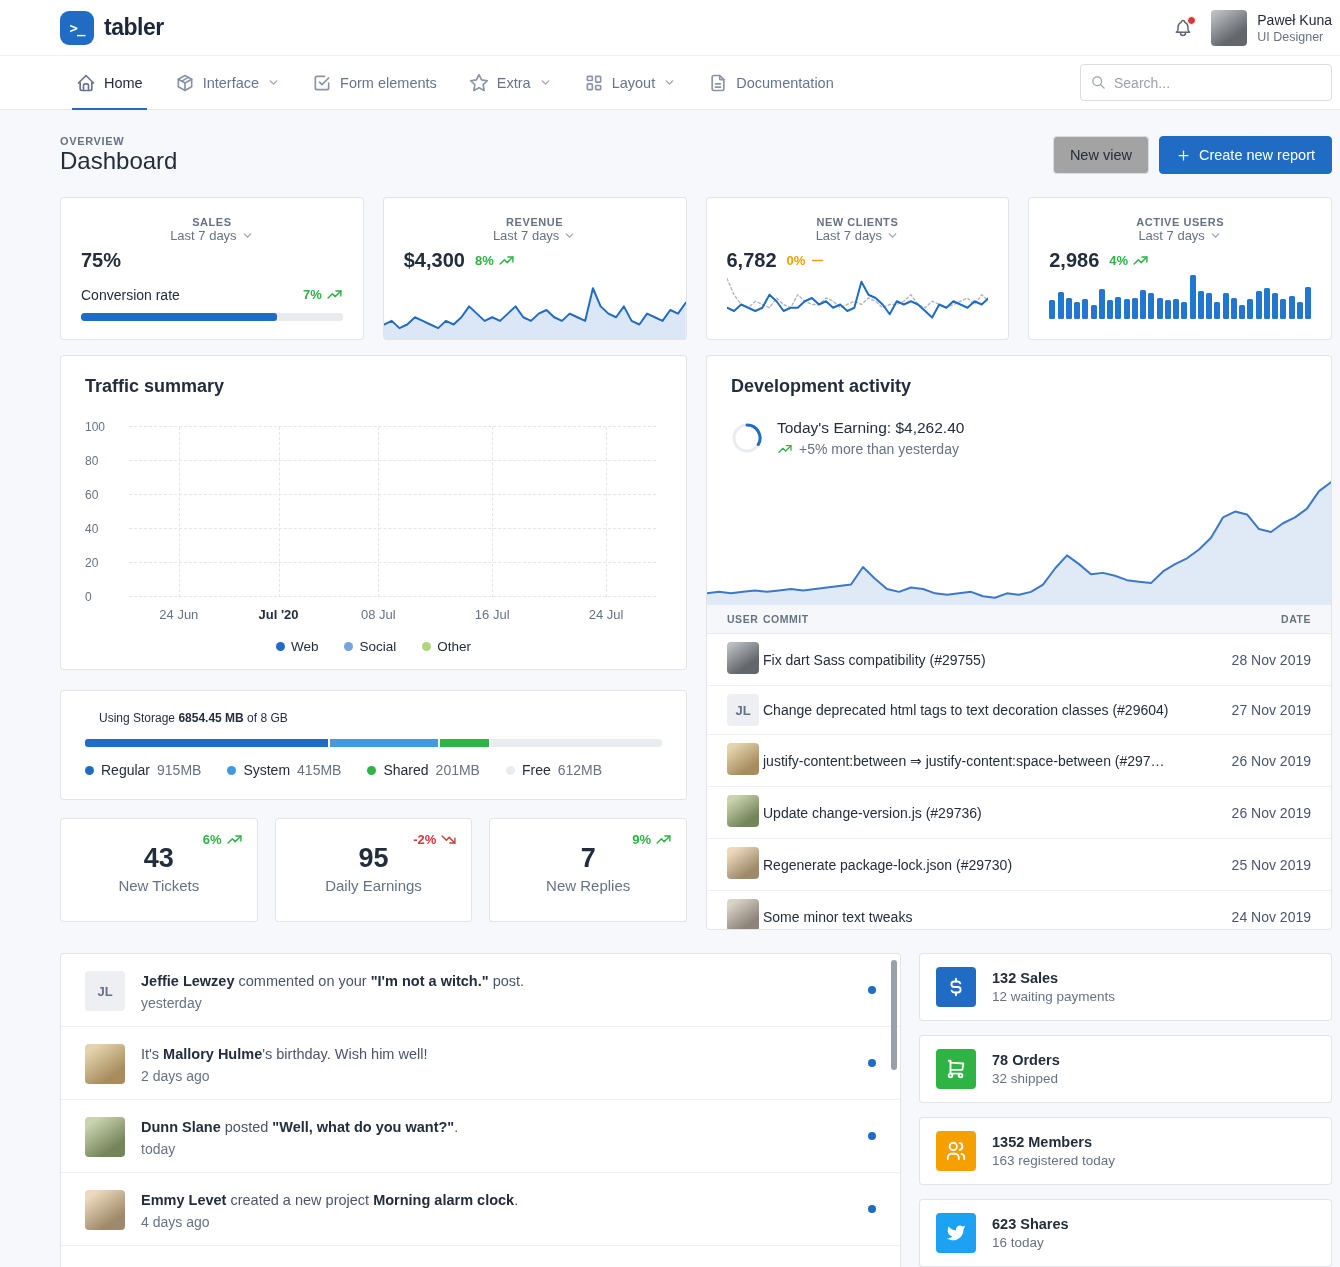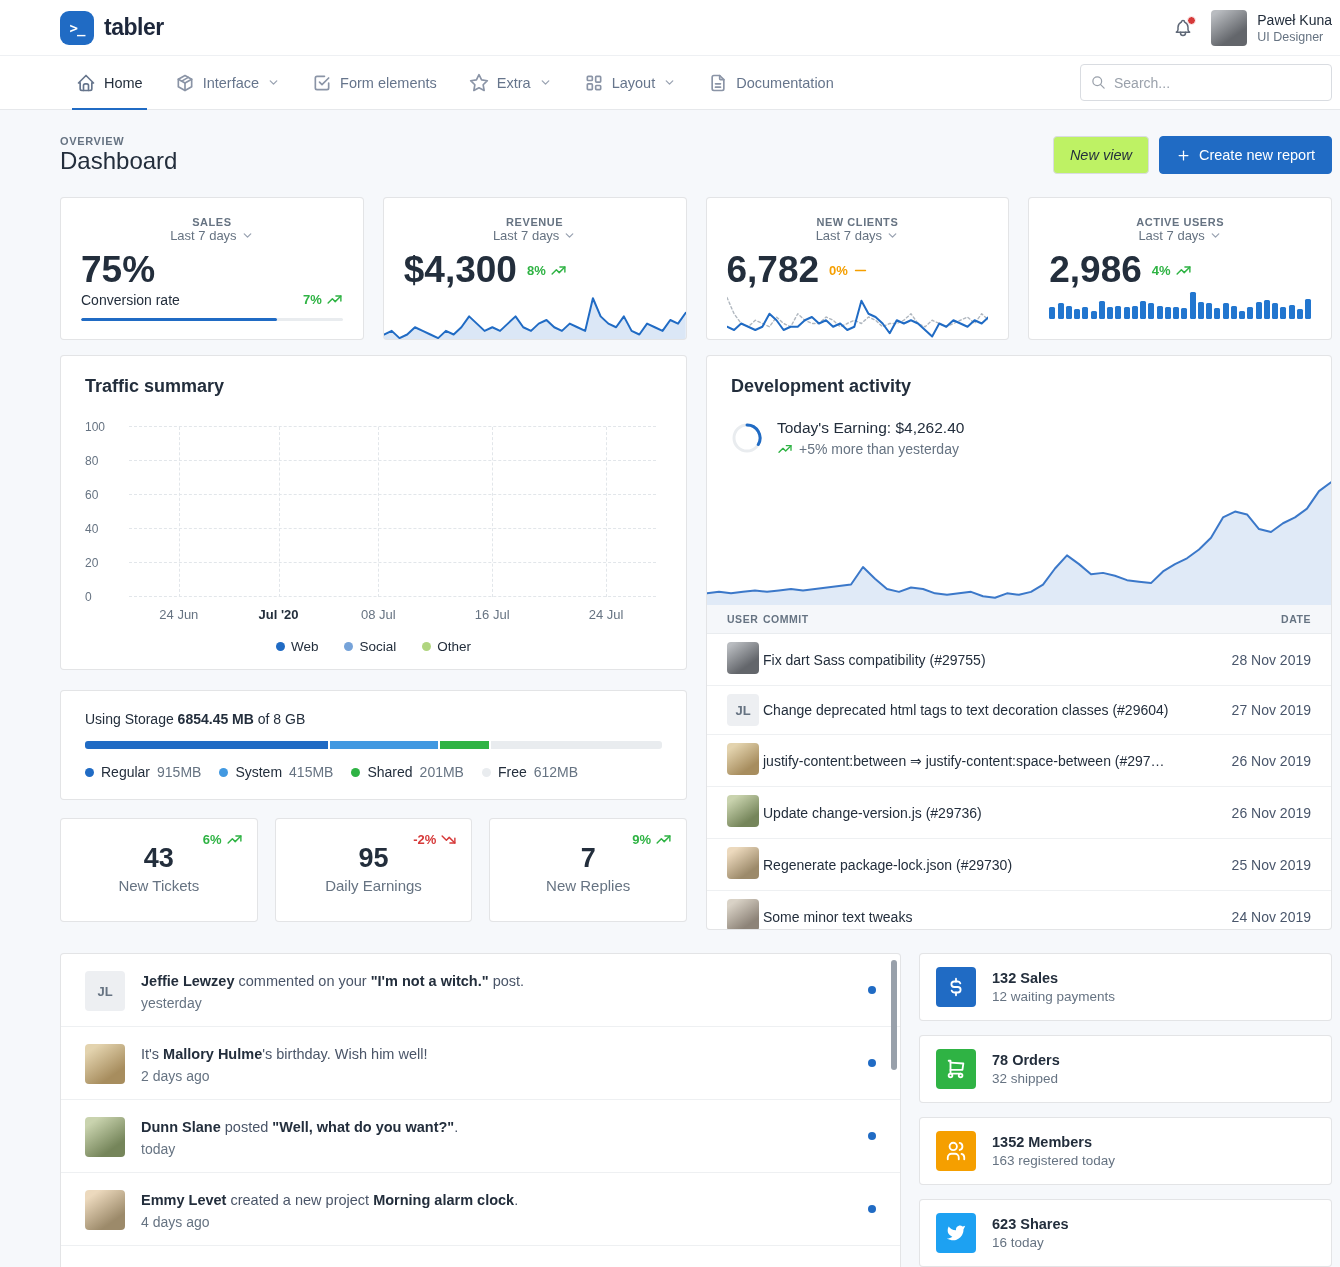"New view" .btn-white { background: #bef264 -> #a3a3a3; font-style: italic -> none }
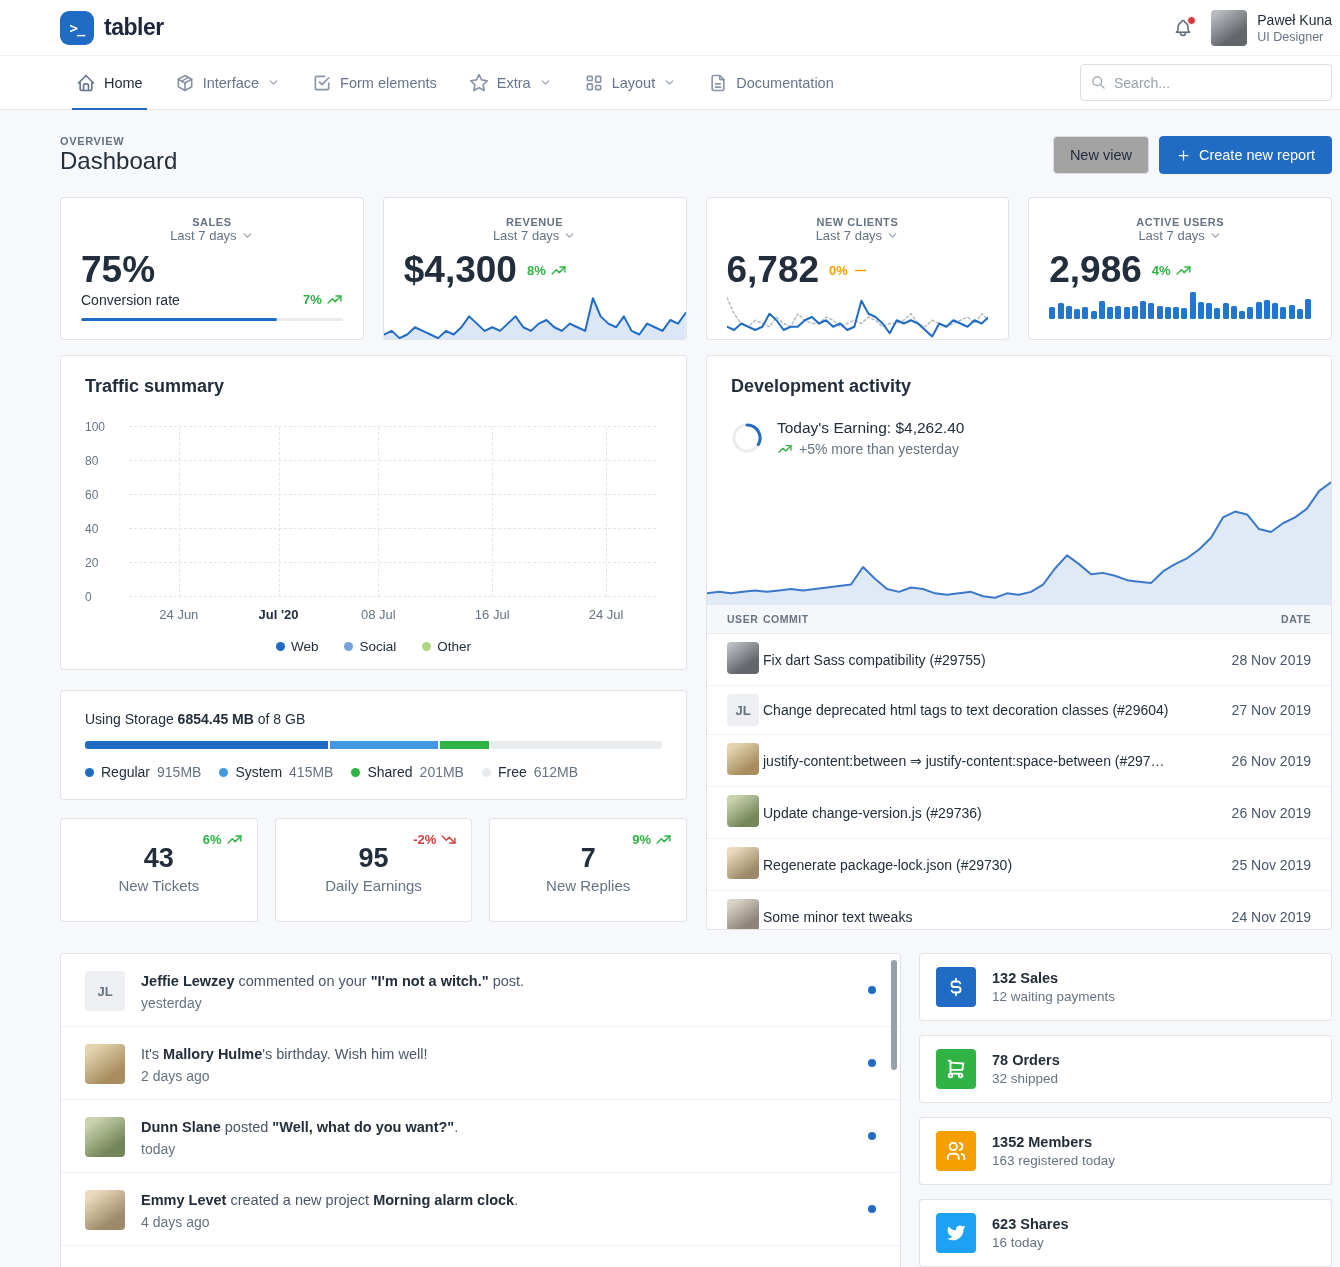"75%" .stat-value { font-size: 37px -> 20px }
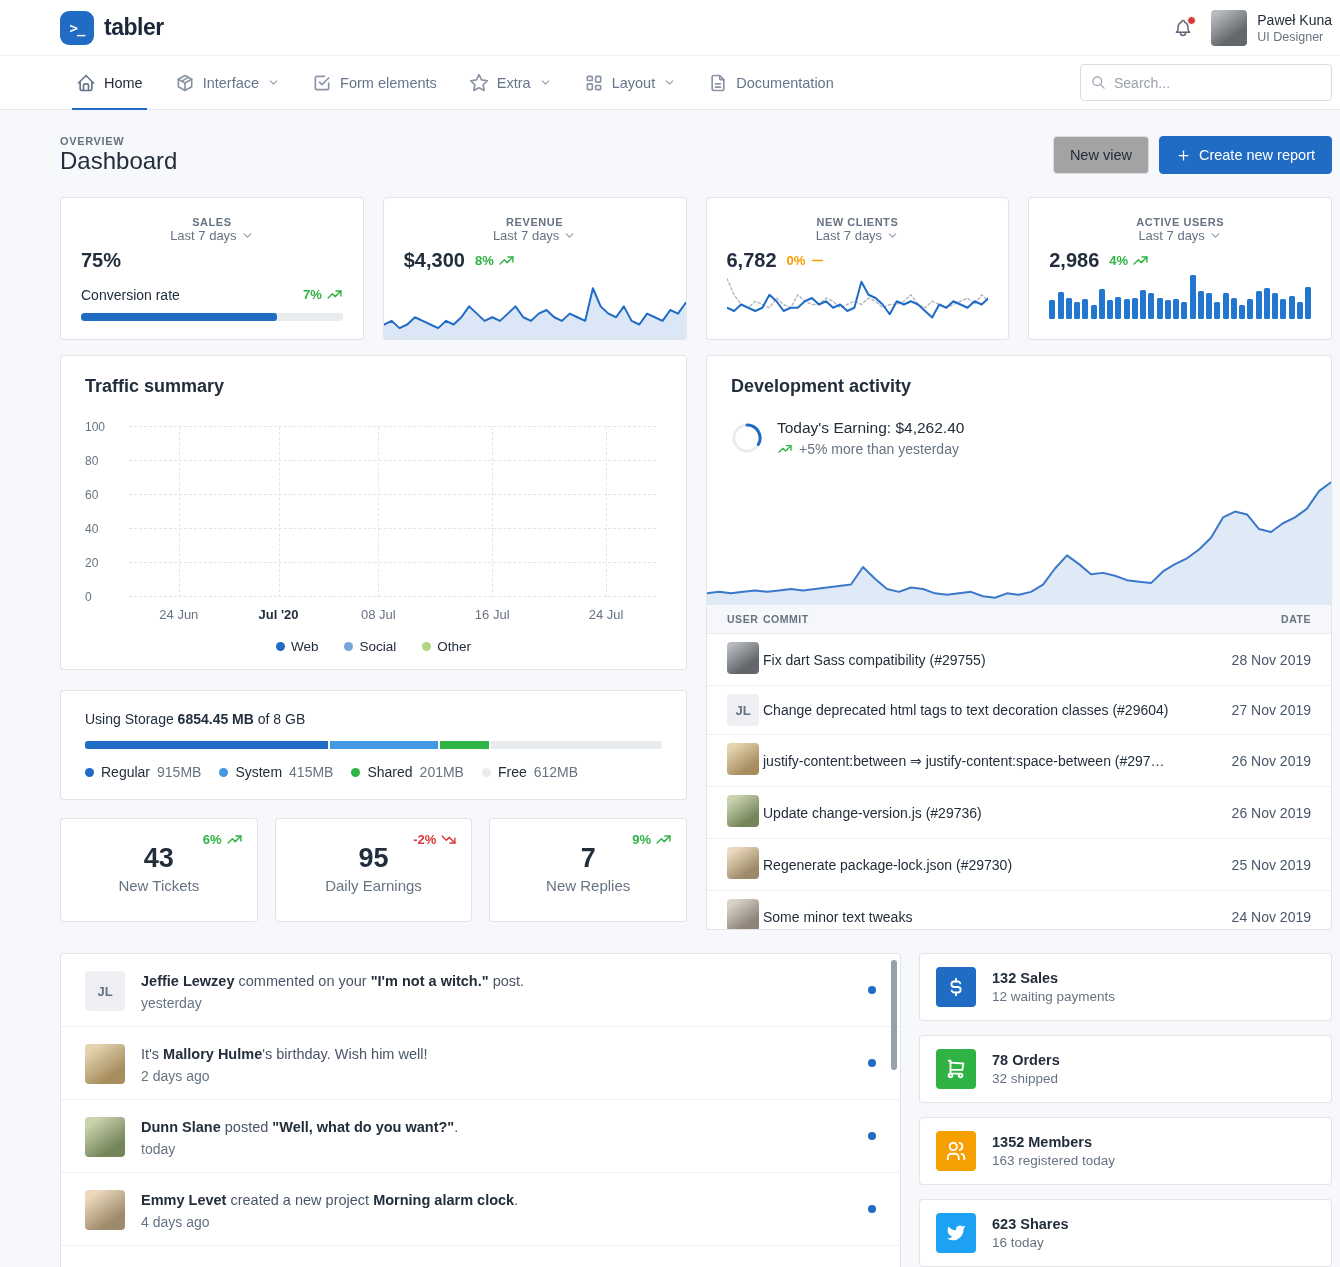"Using Storage 6854.45 MB of" .storage-text { font-size: 14px -> 12px; margin-left: none -> 14px }
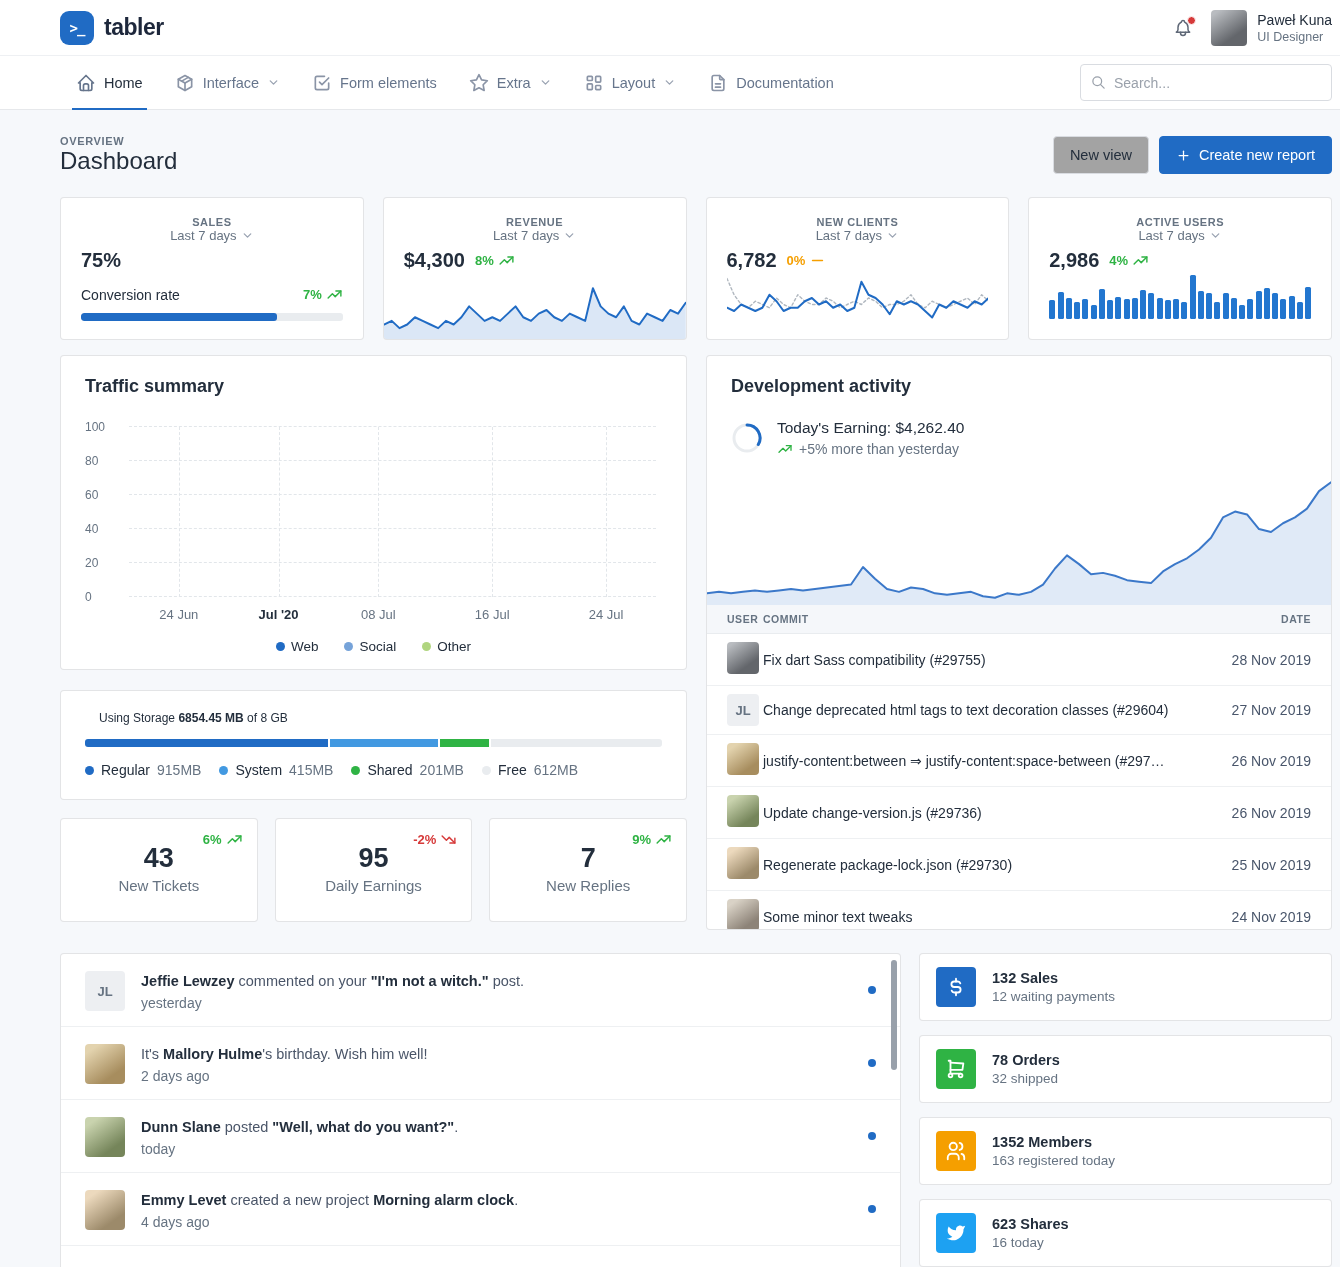"Regular" .storage-legend { gap: 18px -> 26px }
